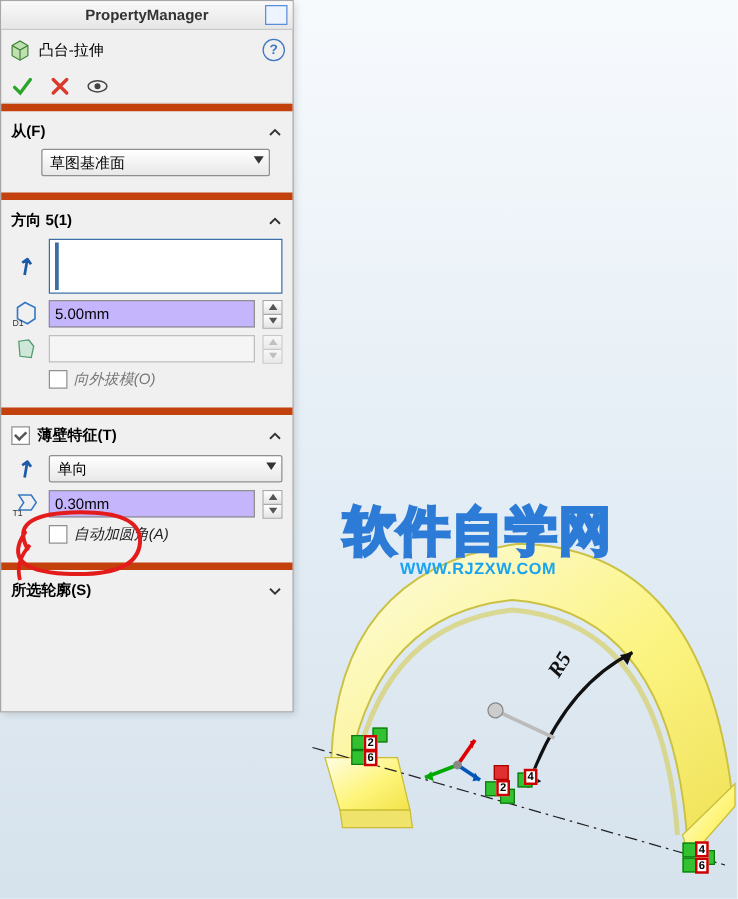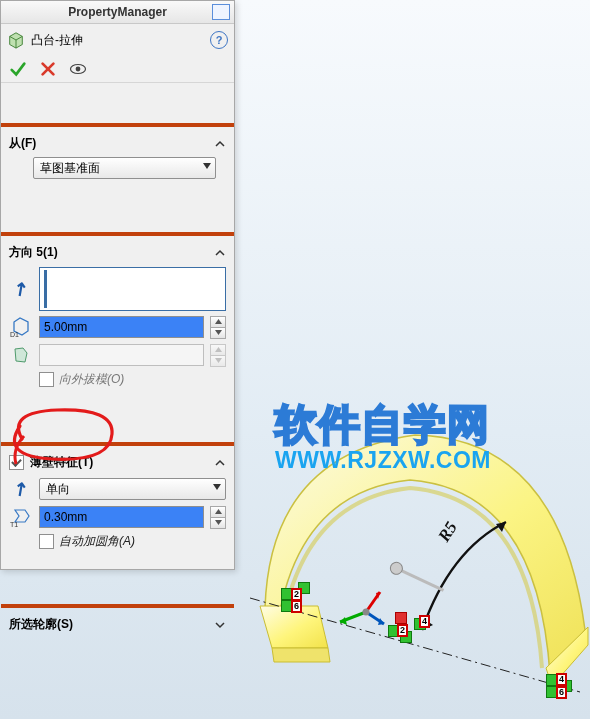"从(F)" .section { border-top: 4px solid #c2410c -> 6px solid #c2410c; margin-top: 40px -> none }
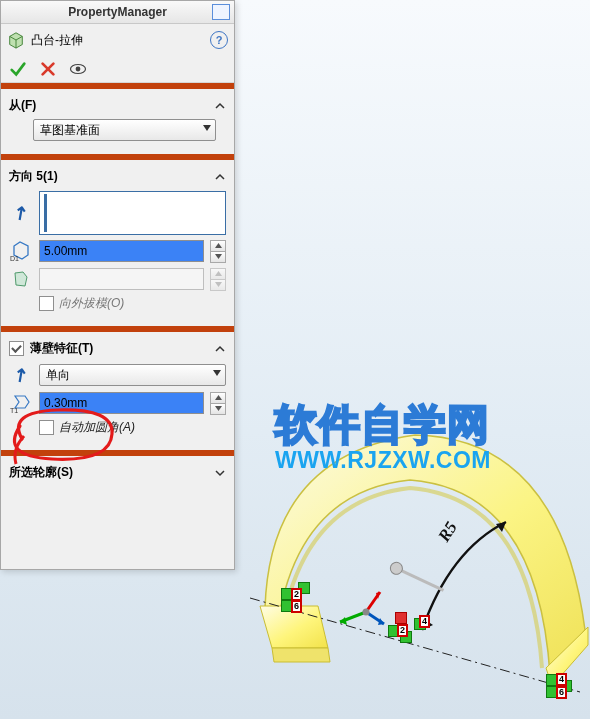"5.00mm" .textbox { background: #3b82f6 -> #c4b5fd }
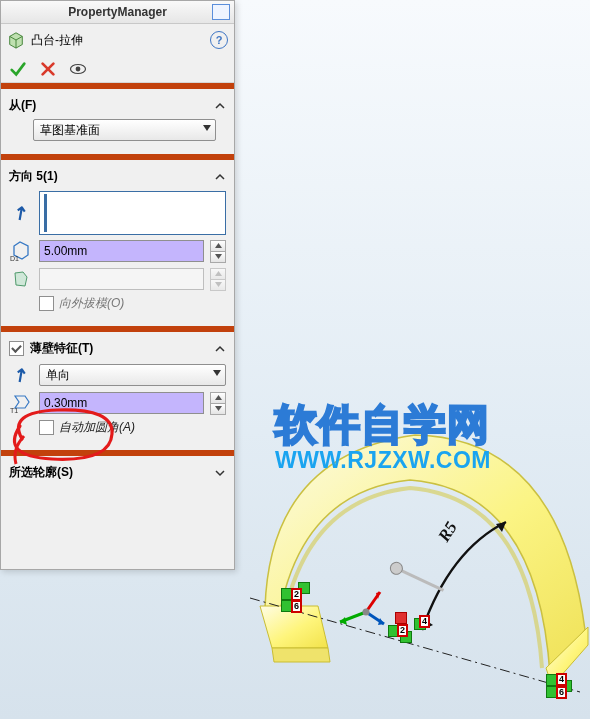"WWW.RJZXW.COM" .watermark .small { font-size: 23px -> 13px }
